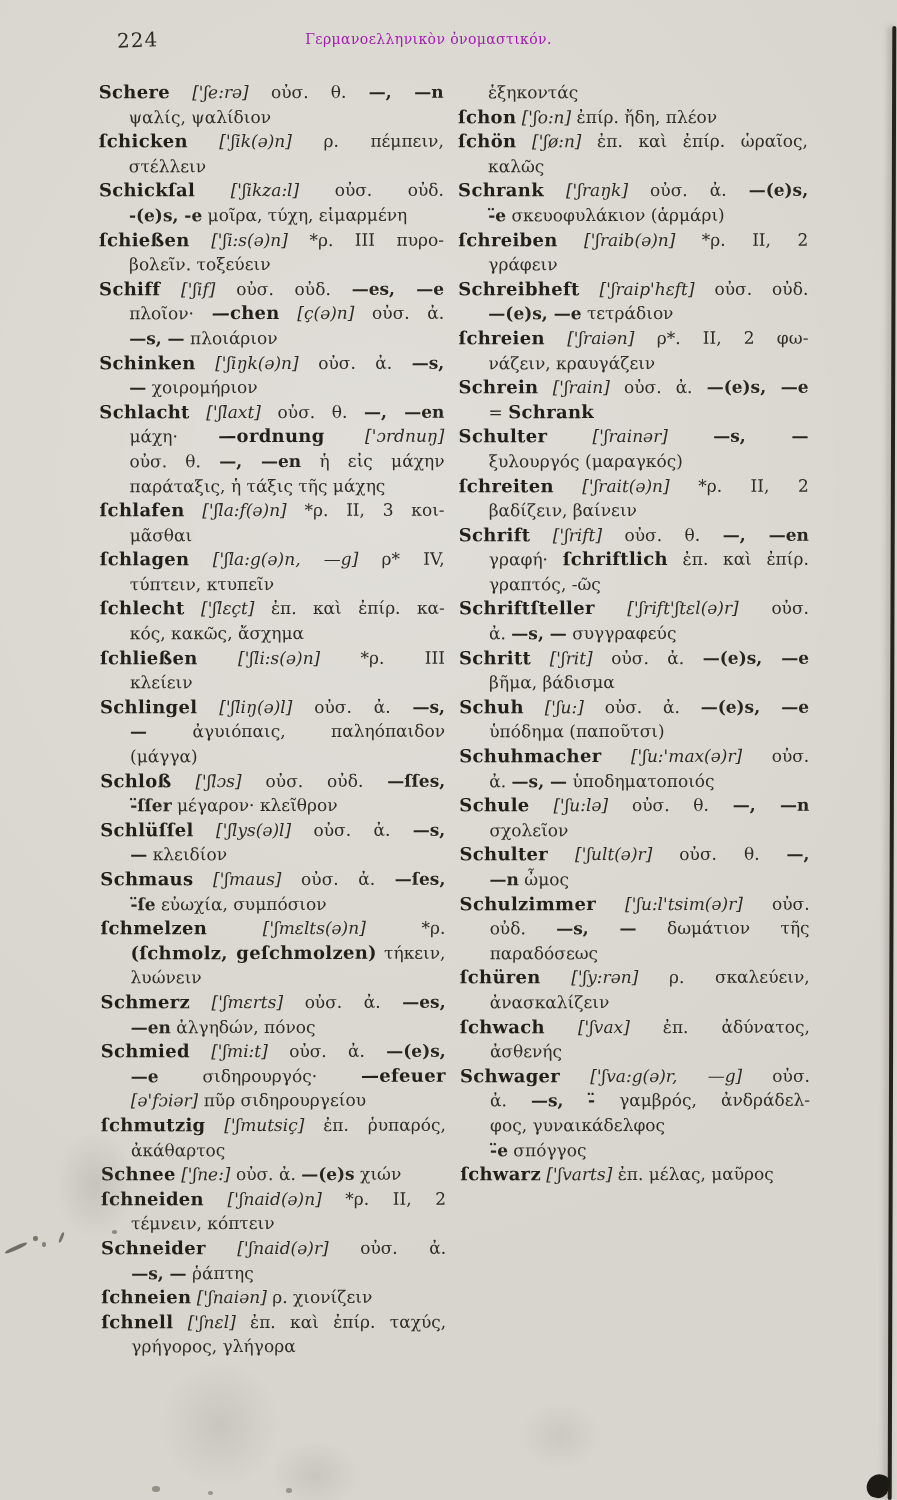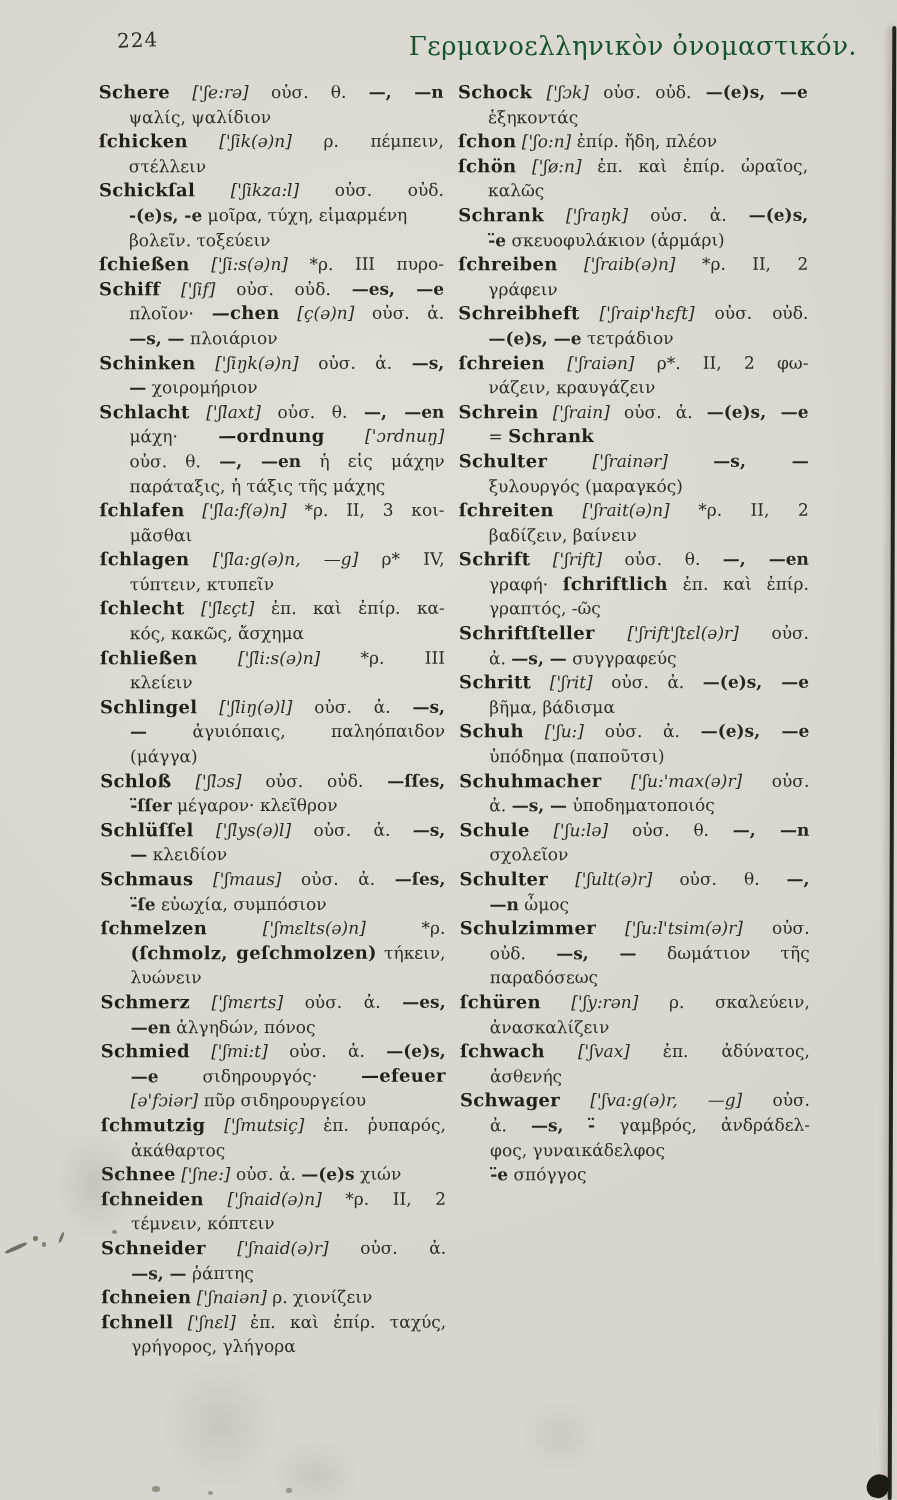"Γερμανοελληνικὸν ὀνομαστικόν." .ptitle { color: #14532d -> #a21caf; font-size: 26px -> 14px; text-align: right -> center }
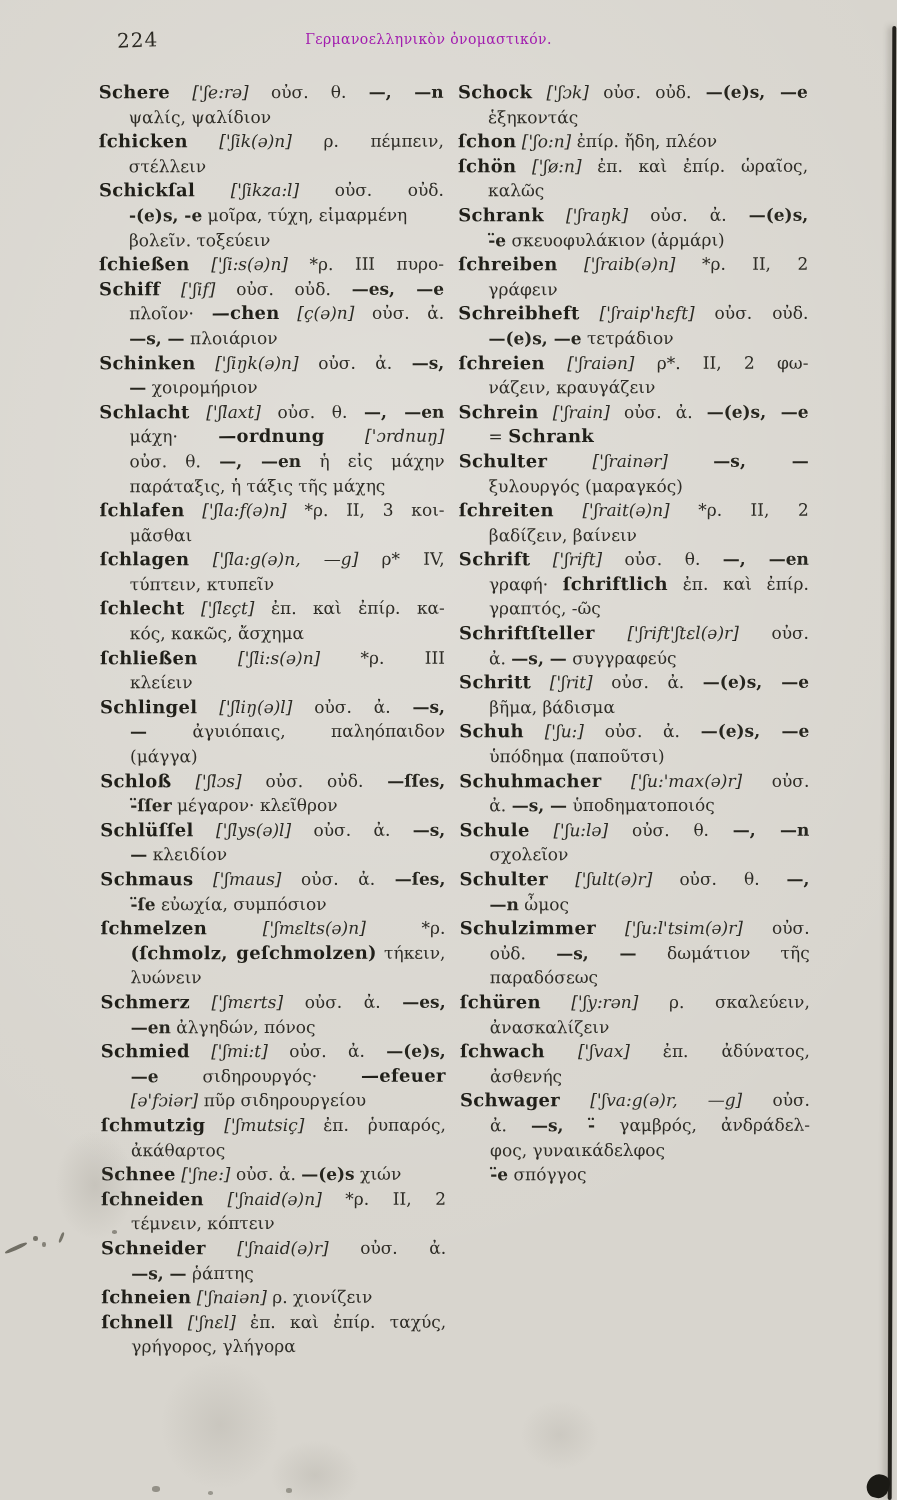"Schock ['ʃɔk] οὐσ. οὐδ. —(e)s," div.line { html: <div><span>Schock</span><span> </span><span>['ʃɔk]</span><span> οὐσ. οὐδ. </span><span>—(e)s, —e</span></div> -> none }
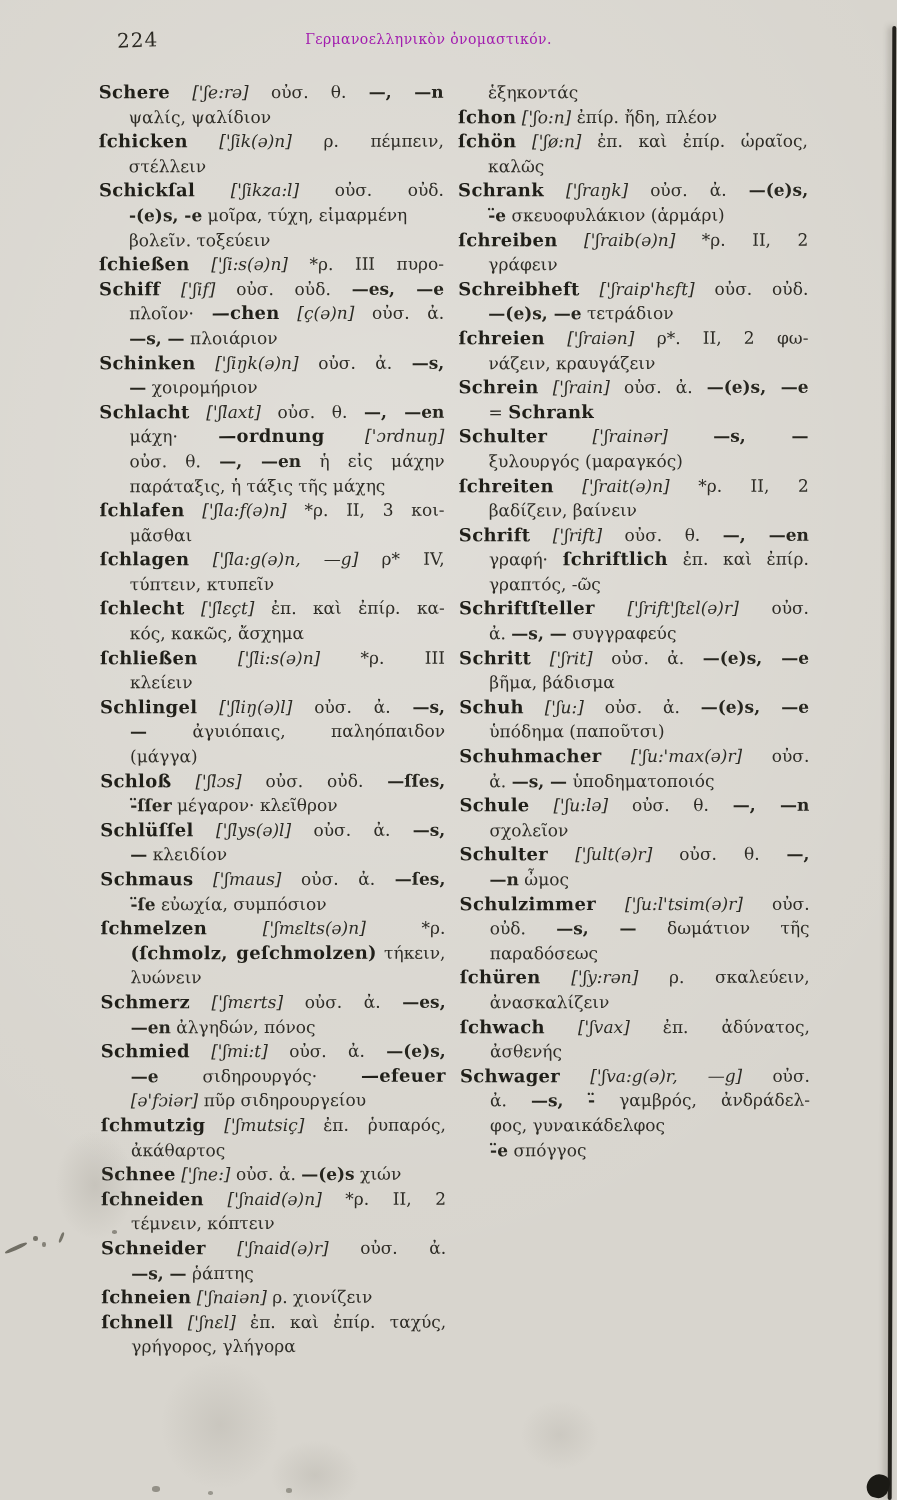"βολεῖν. τοξεύειν" div.line { order: before "ſchießen ['ʃi:s(ə)n] *ρ. III πυρο-" -> after "ſchießen ['ʃi:s(ə)n] *ρ. III πυρο-" }
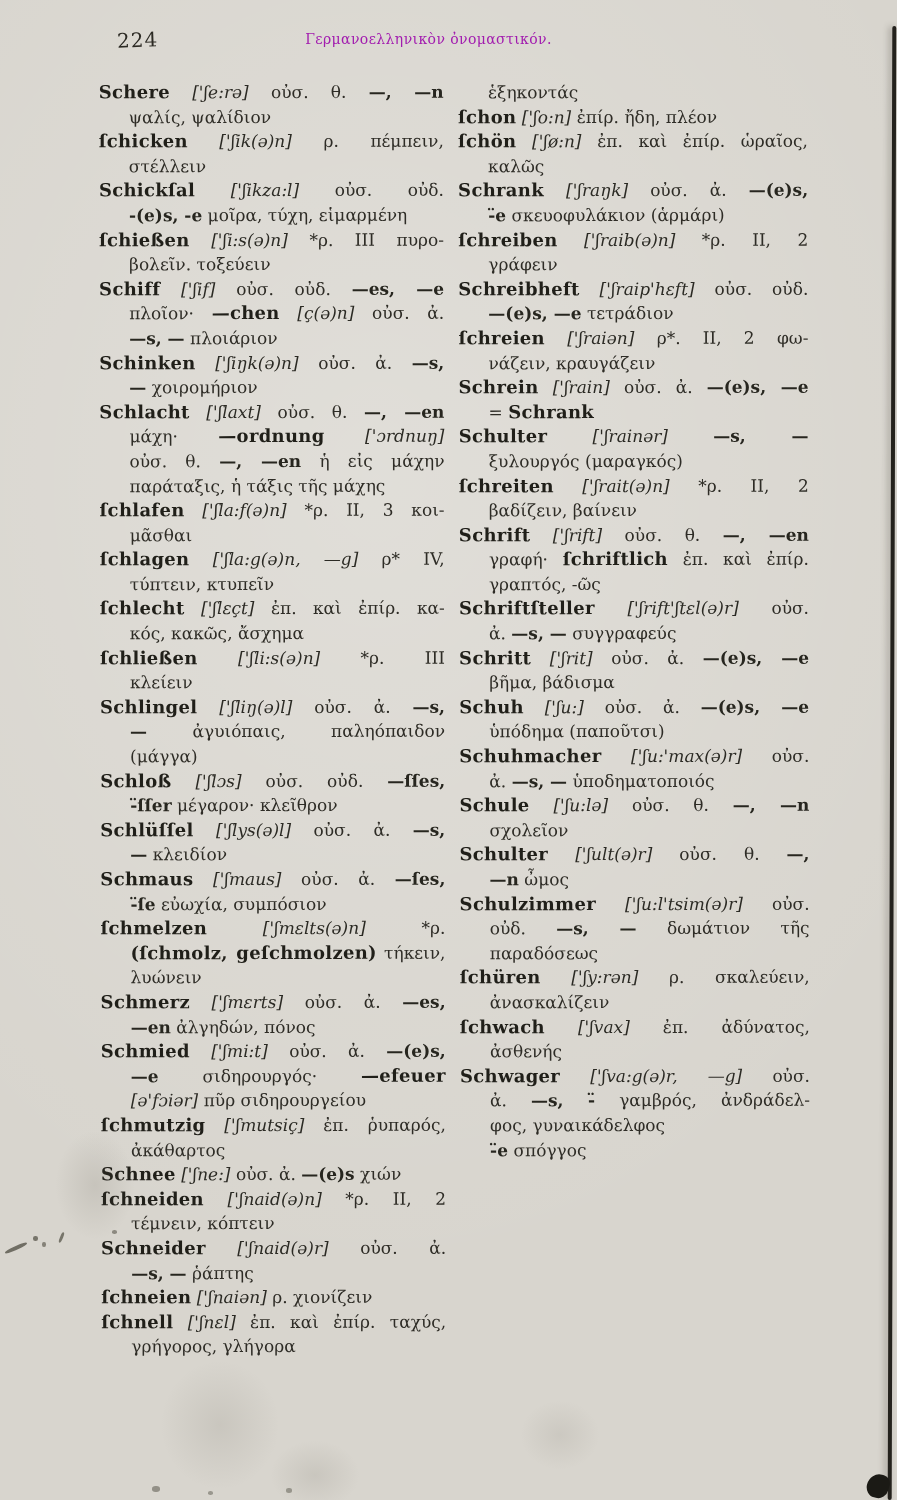"ſchwarz ['ʃvarts] ἐπ. μέλας, μαῦρος" div.entry { html: none -> <div> <div><span>ſchwarz</span><span> </span><span>['ʃvarts]</span><span> ἐπ. μέλας, μαῦρος</span></div> </div> }
